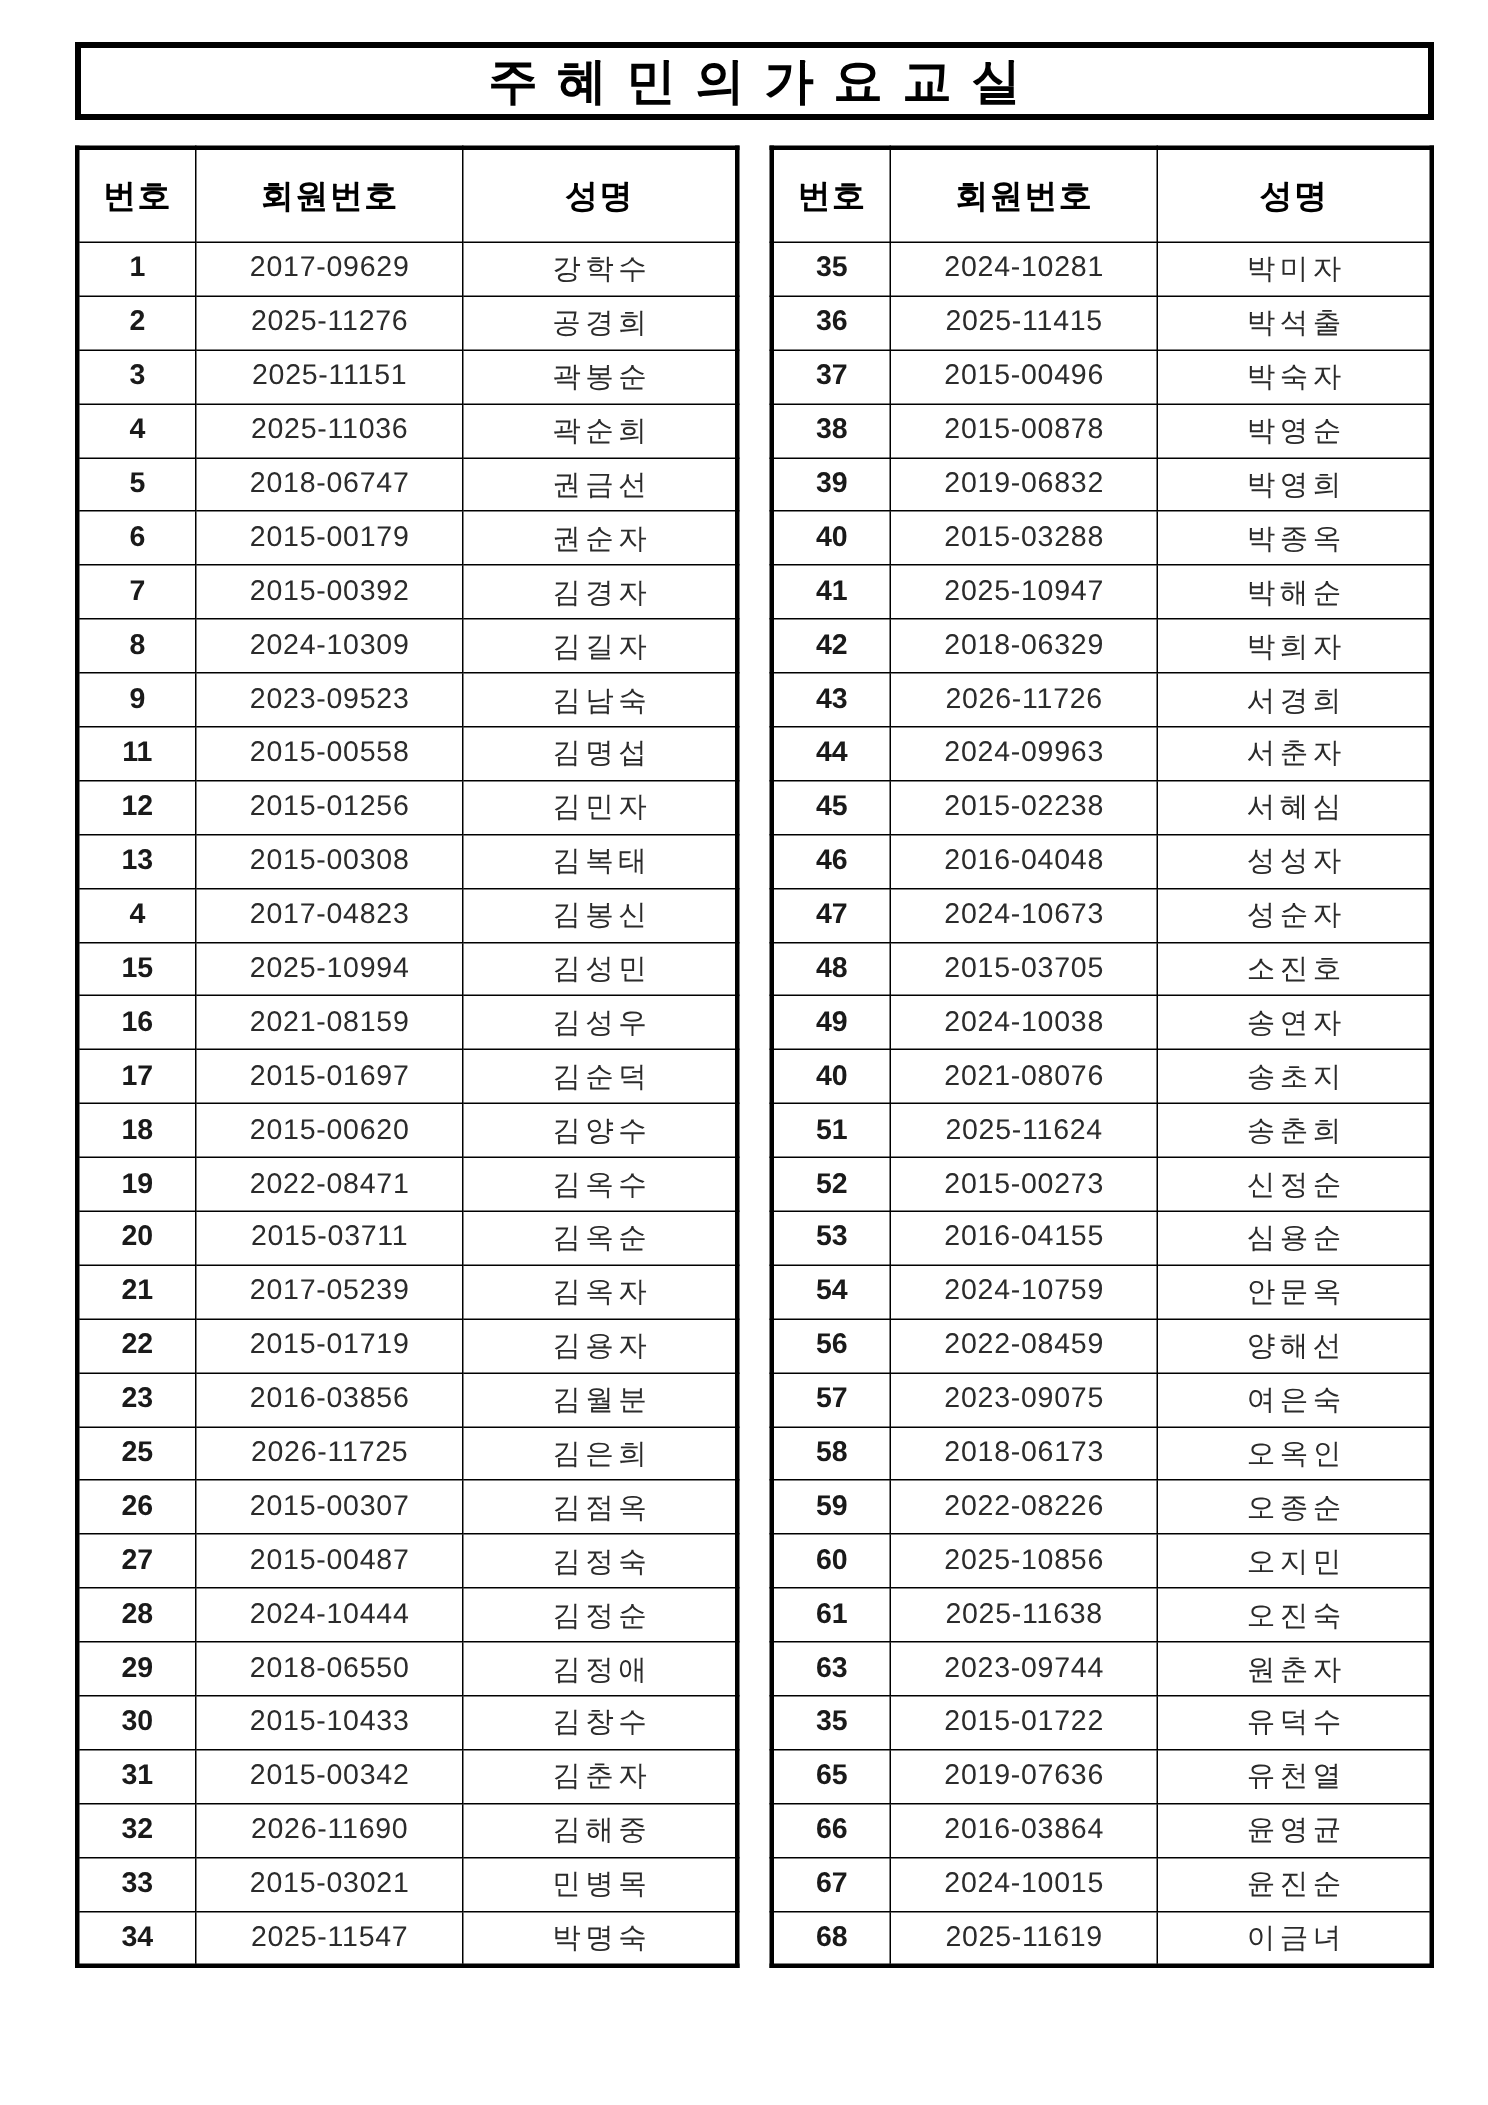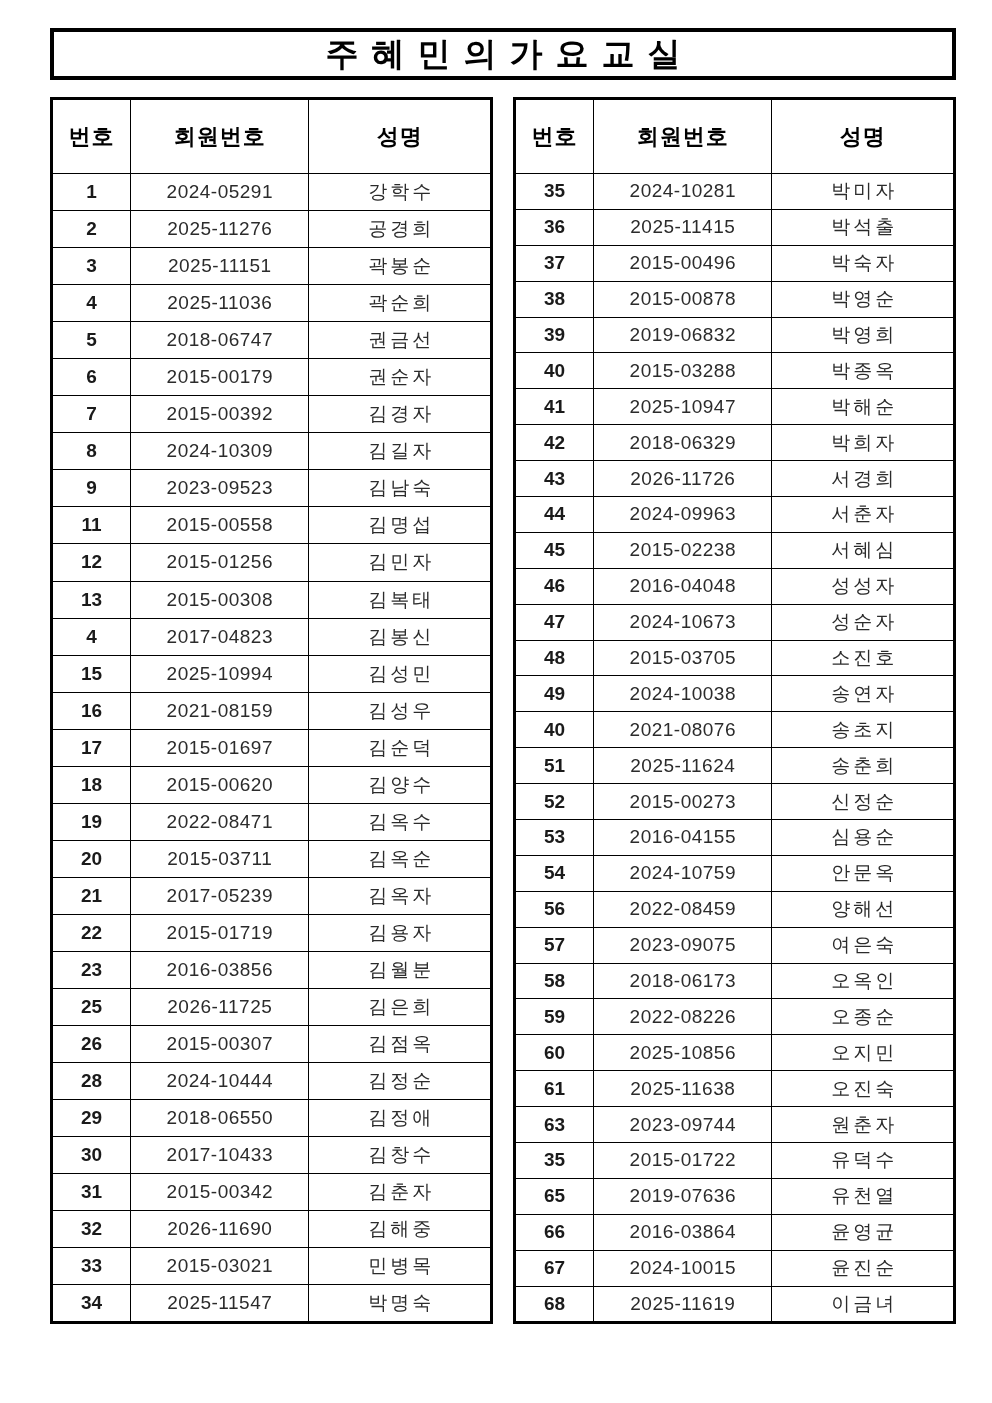"번호" .member-table th { height: 75px -> 63px }
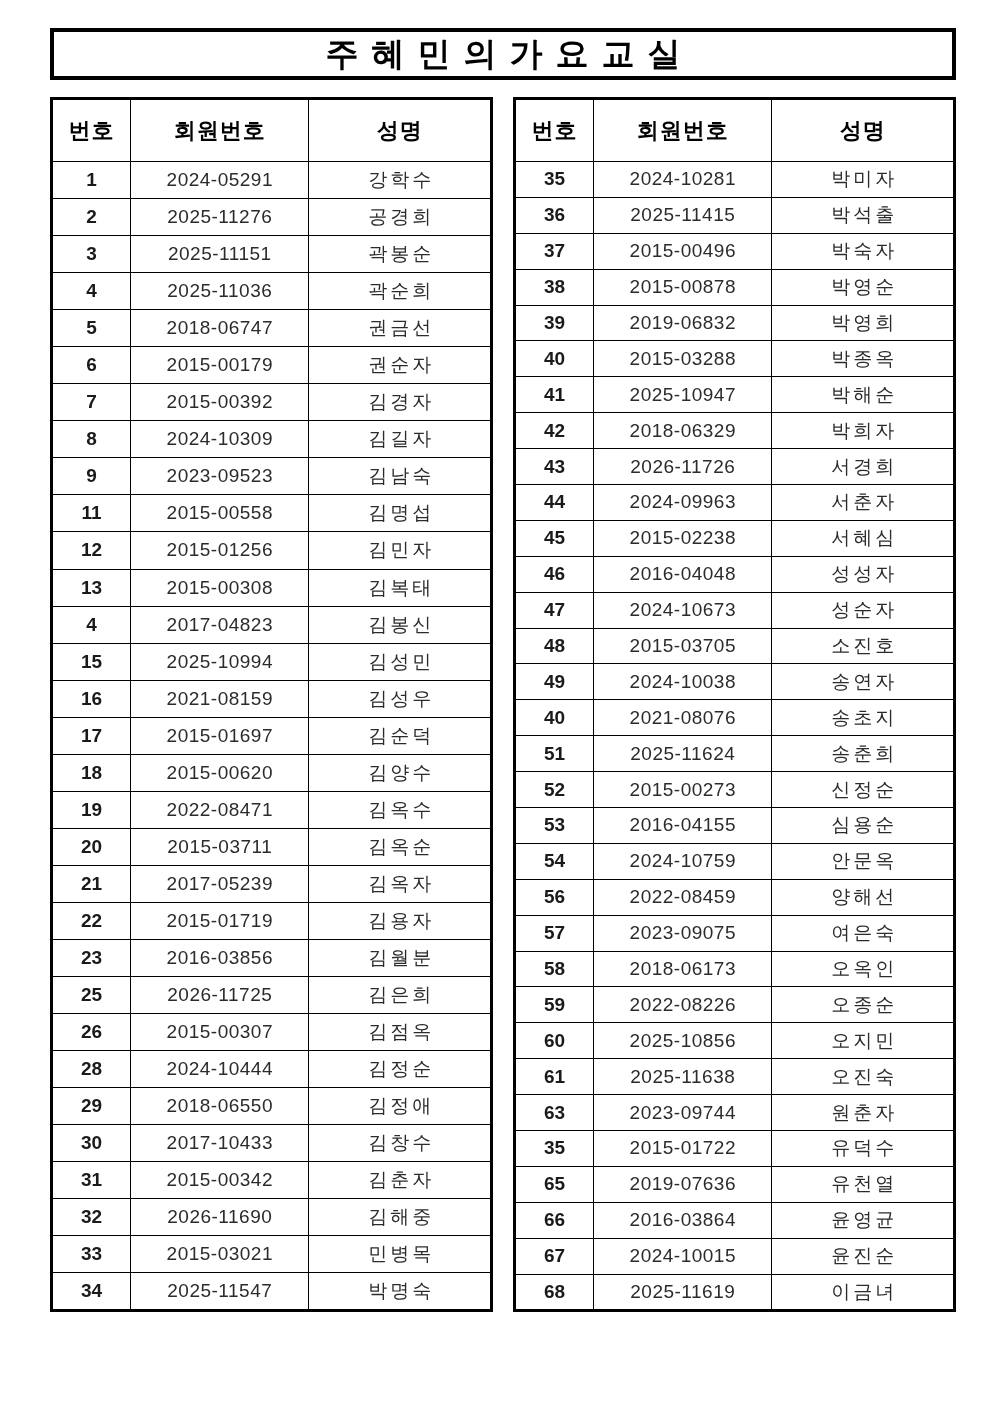"2024-05291" td.col-id { text: 2024-05291 -> 2017-09629 }
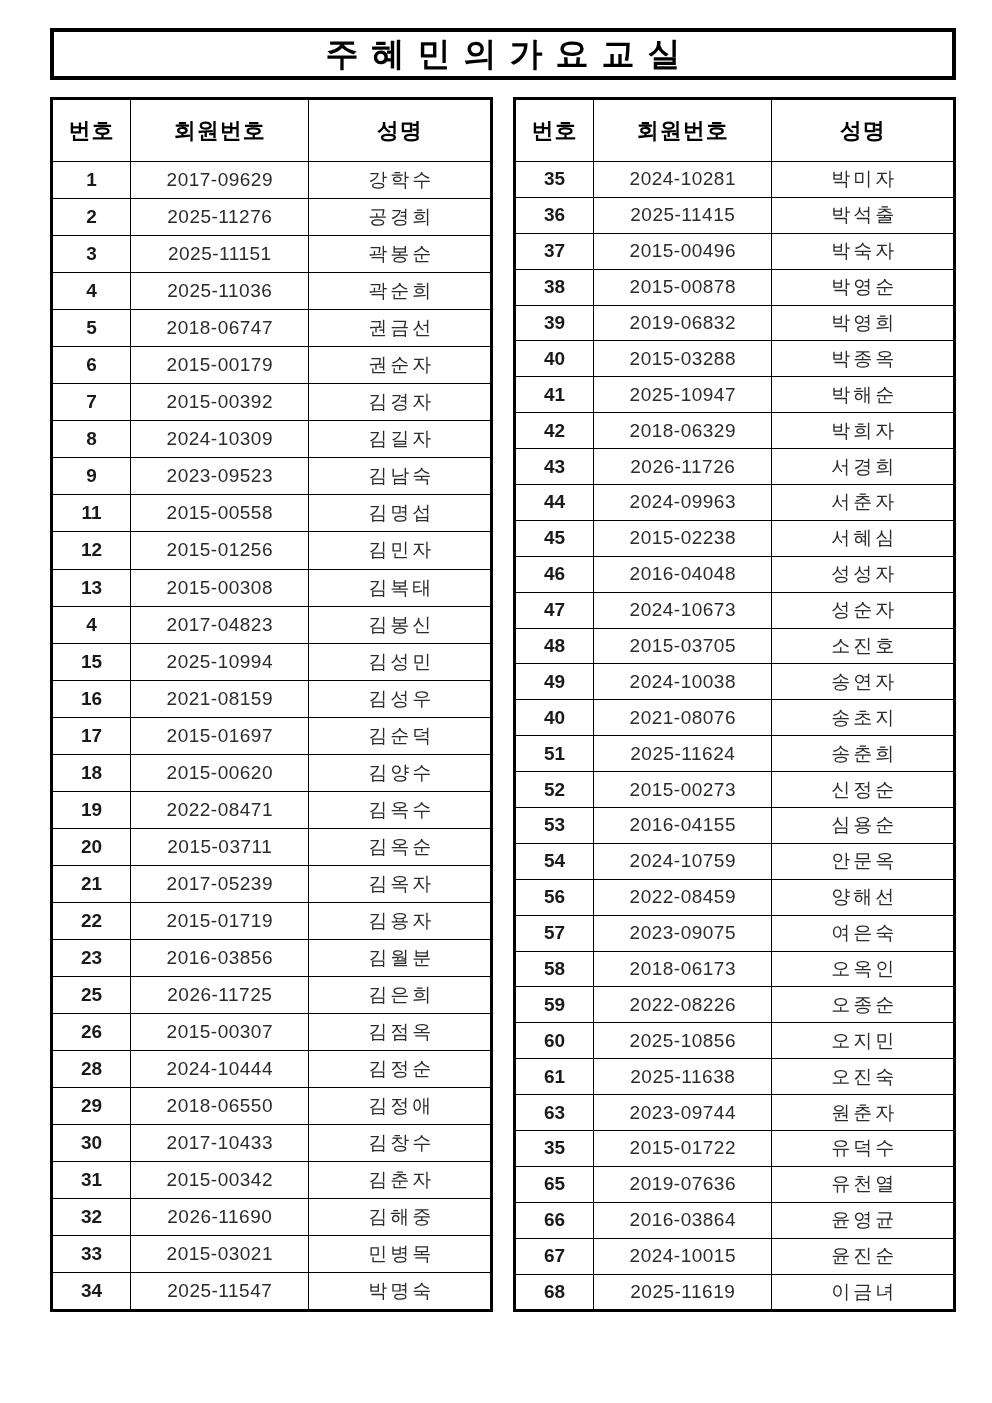"27" tr { html: none -> <tr> <td>27</td> <td>2015-00487</td> <td>김정숙</td> </tr> }
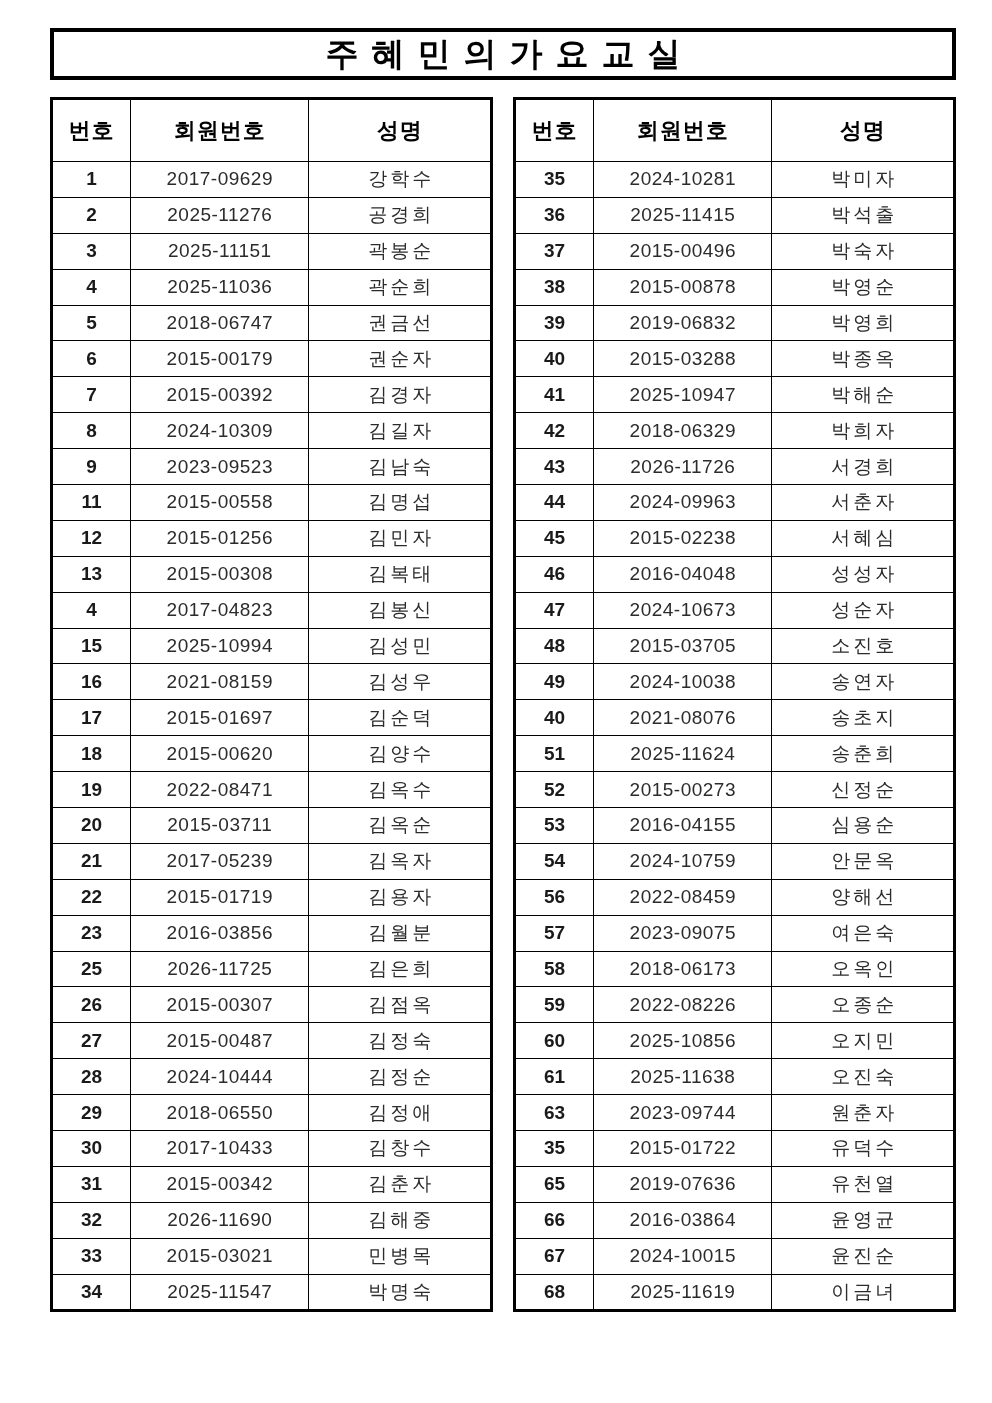"2017-10433" td.col-id { text: 2017-10433 -> 2015-10433 }
